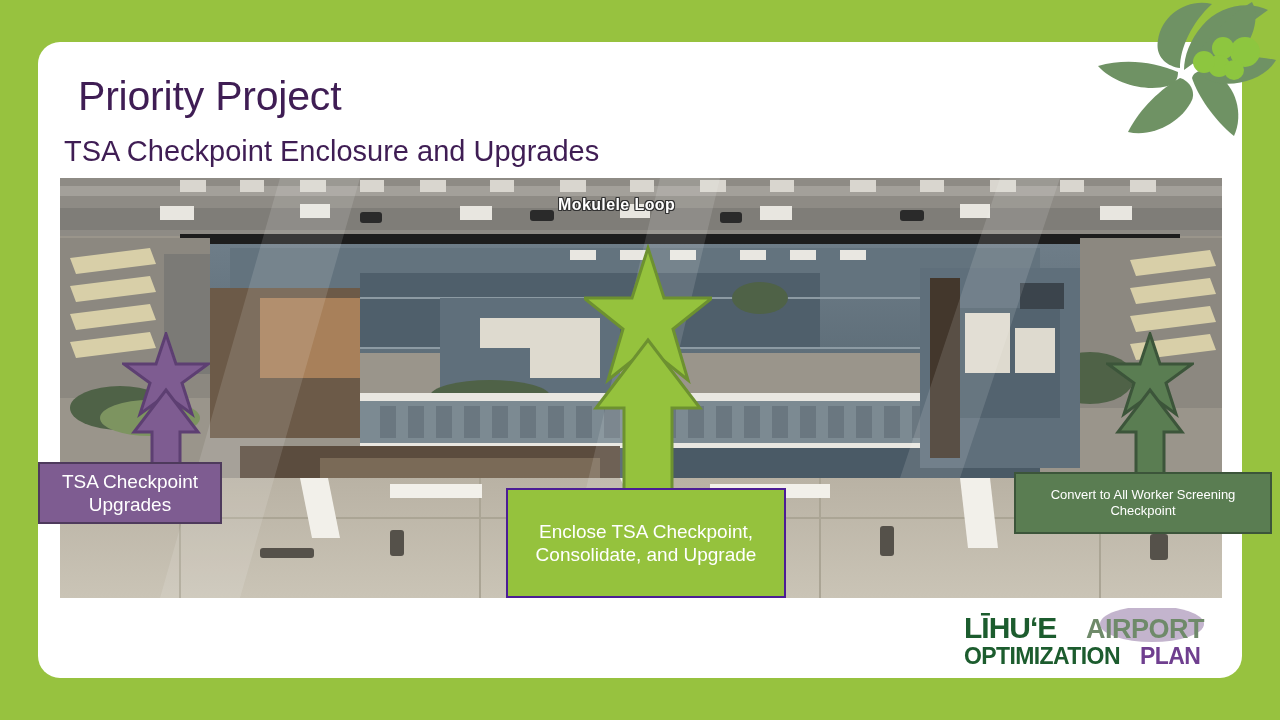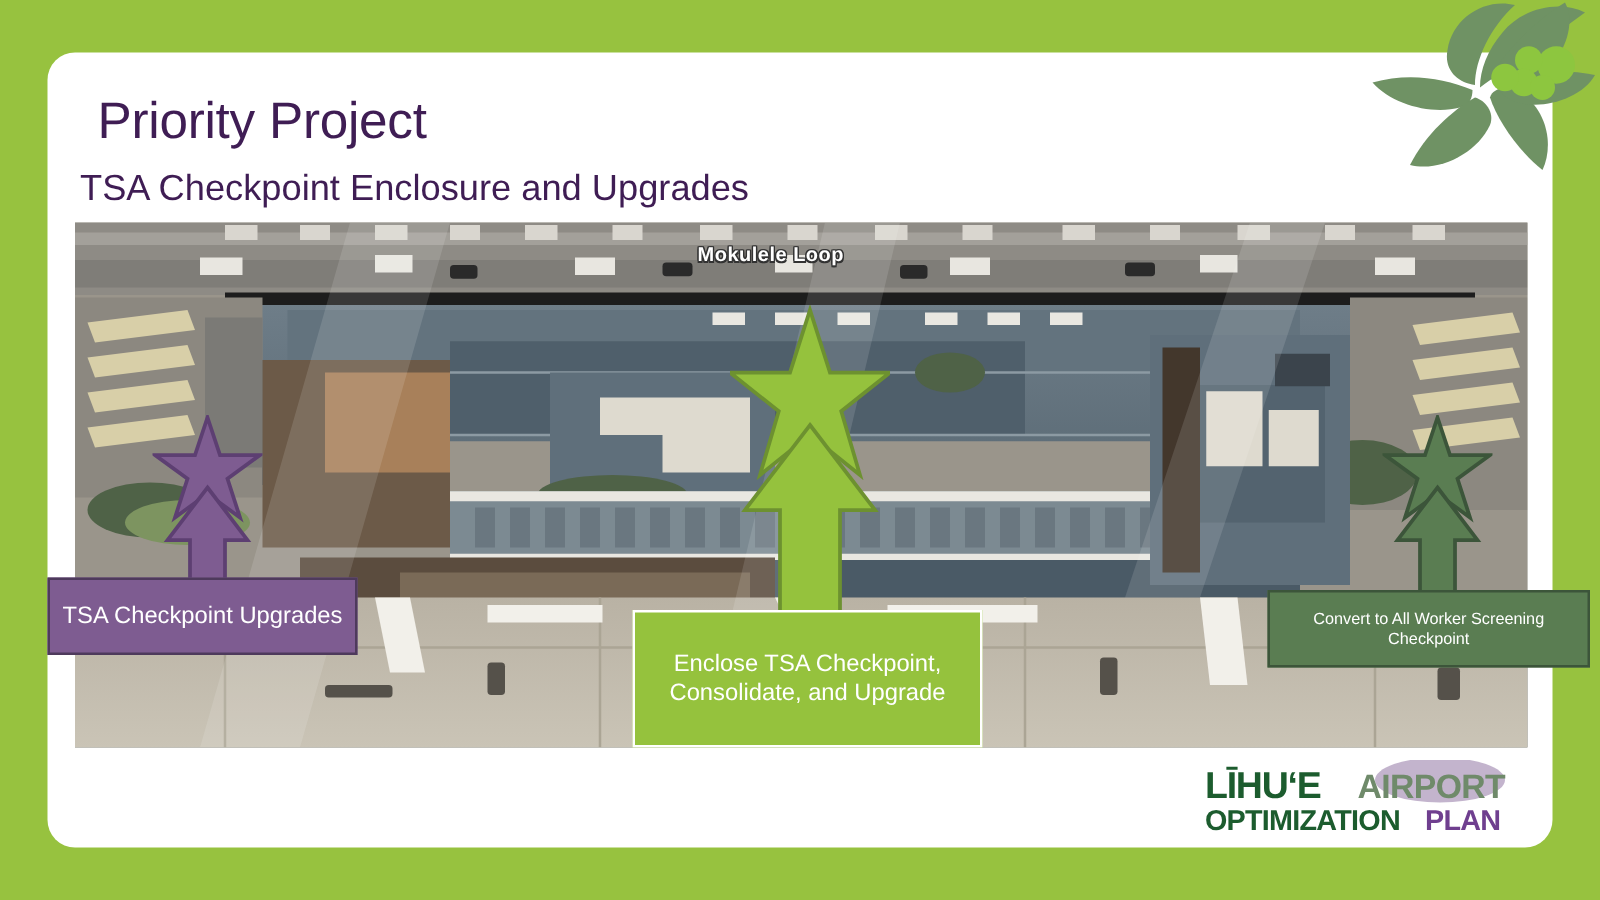"TSA Checkpoint Upgrades" .callout-purple { width: 248px -> 184px }
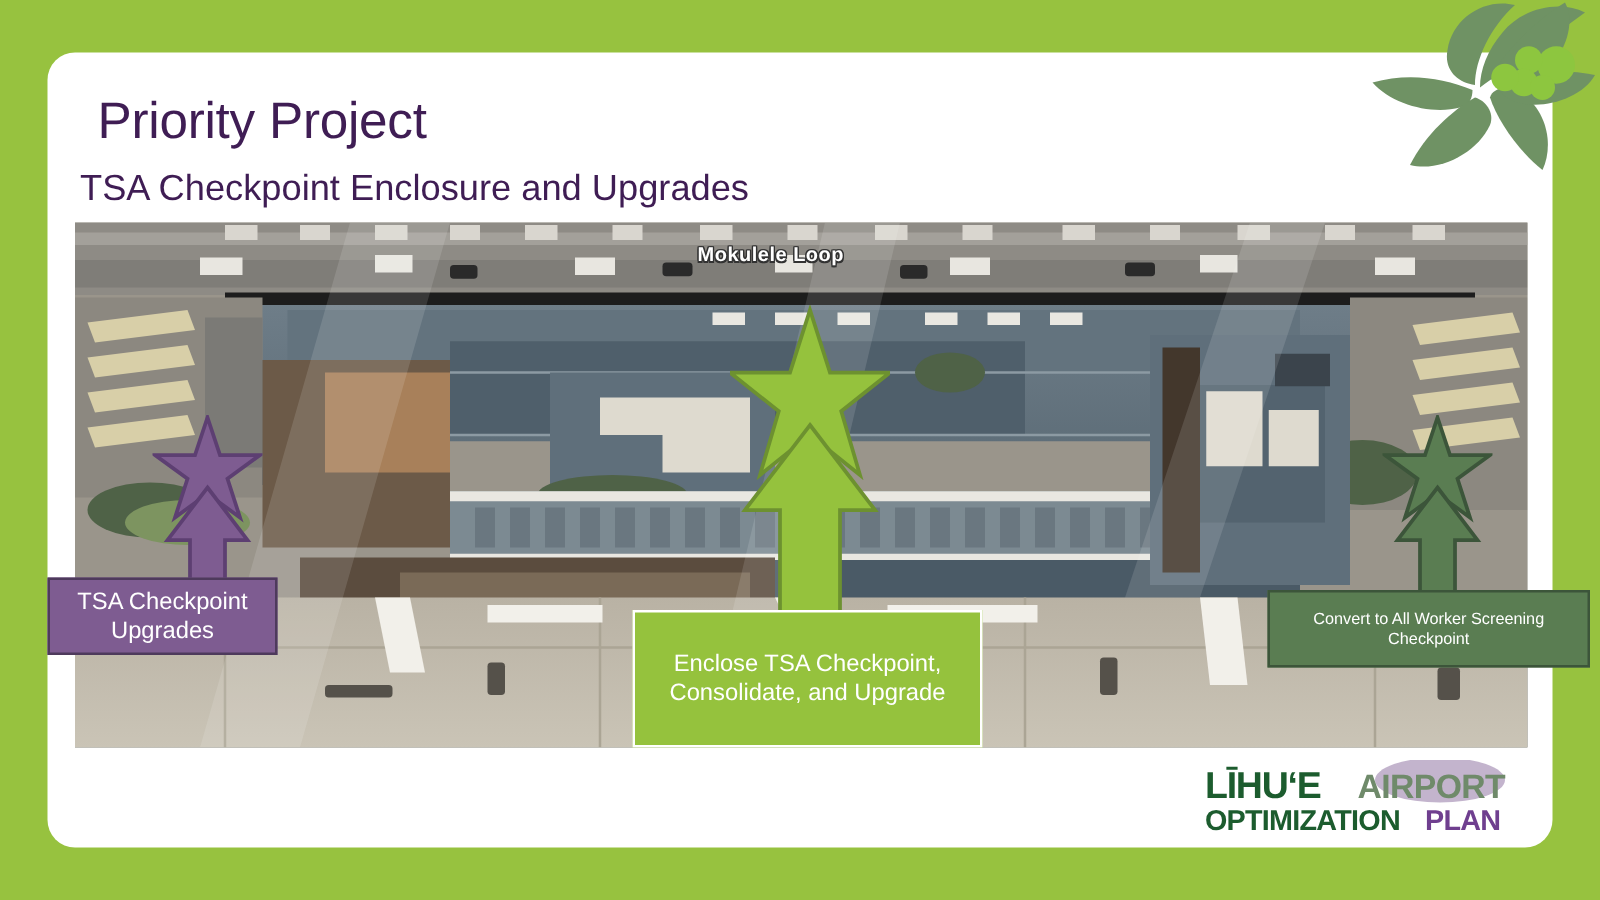"Enclose TSA Checkpoint, Consolidate, and" .callout-lime { border: 2px solid #ffffff -> 2px solid #4c1d95 }
